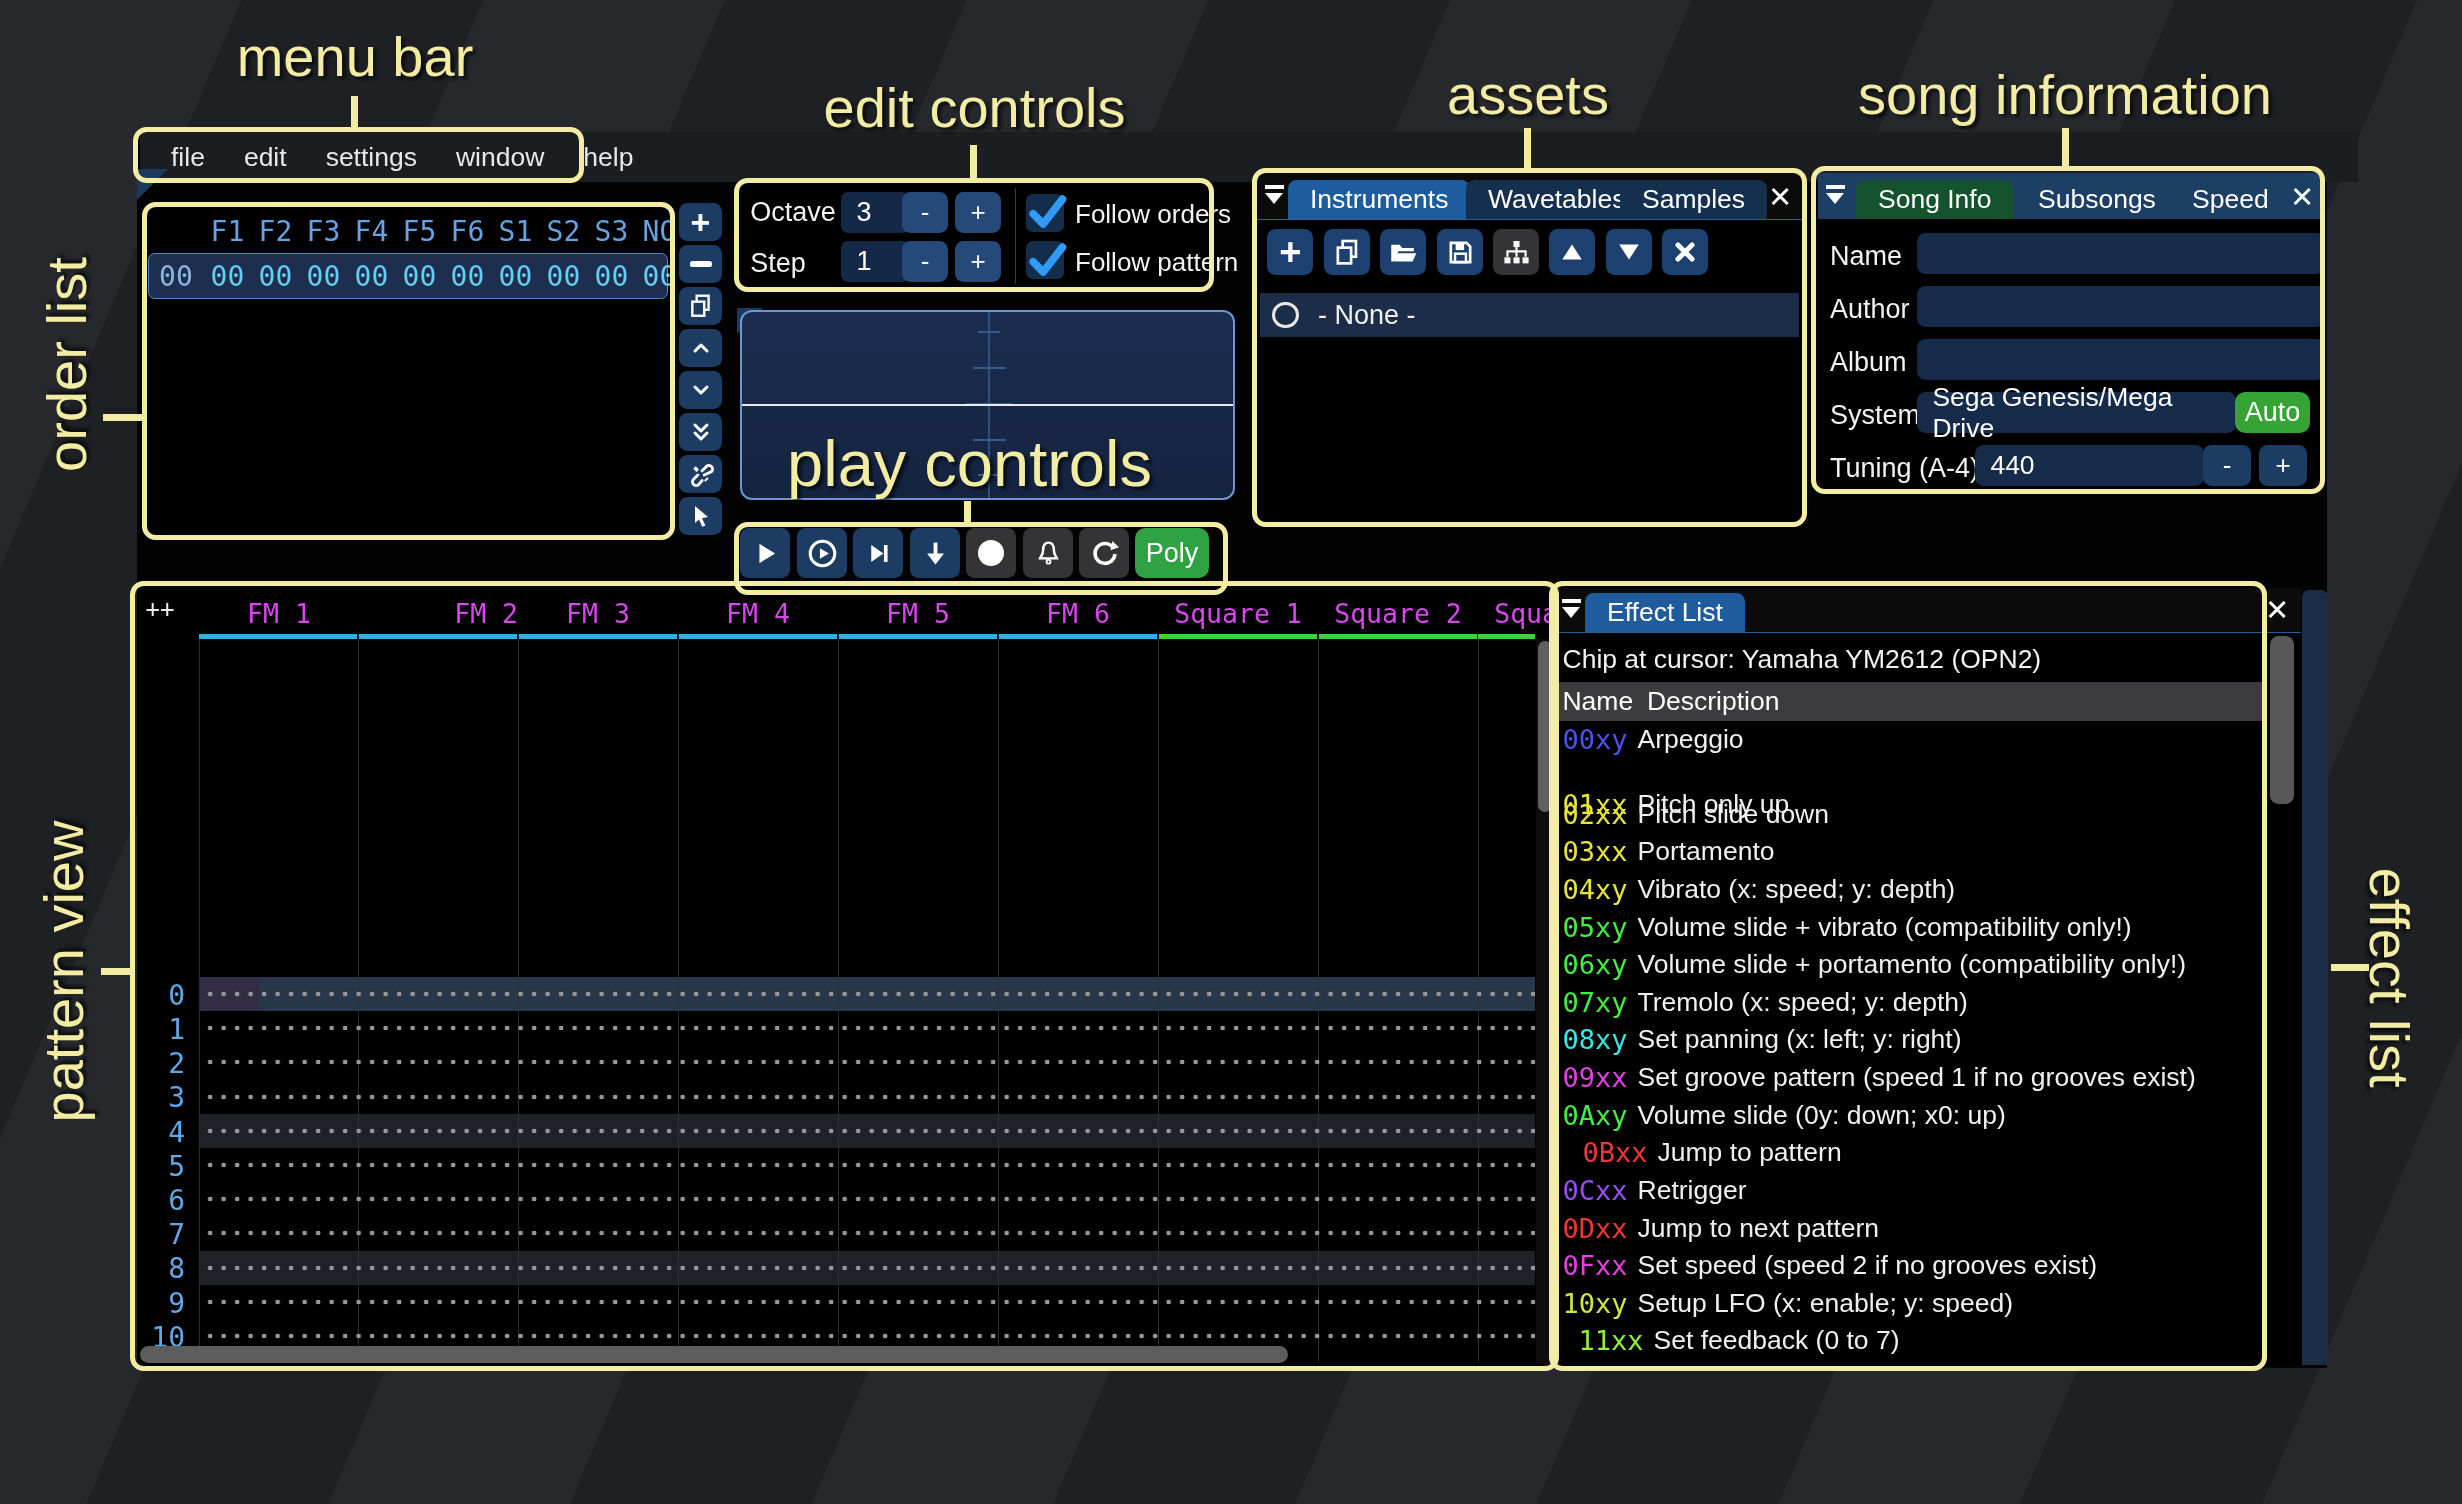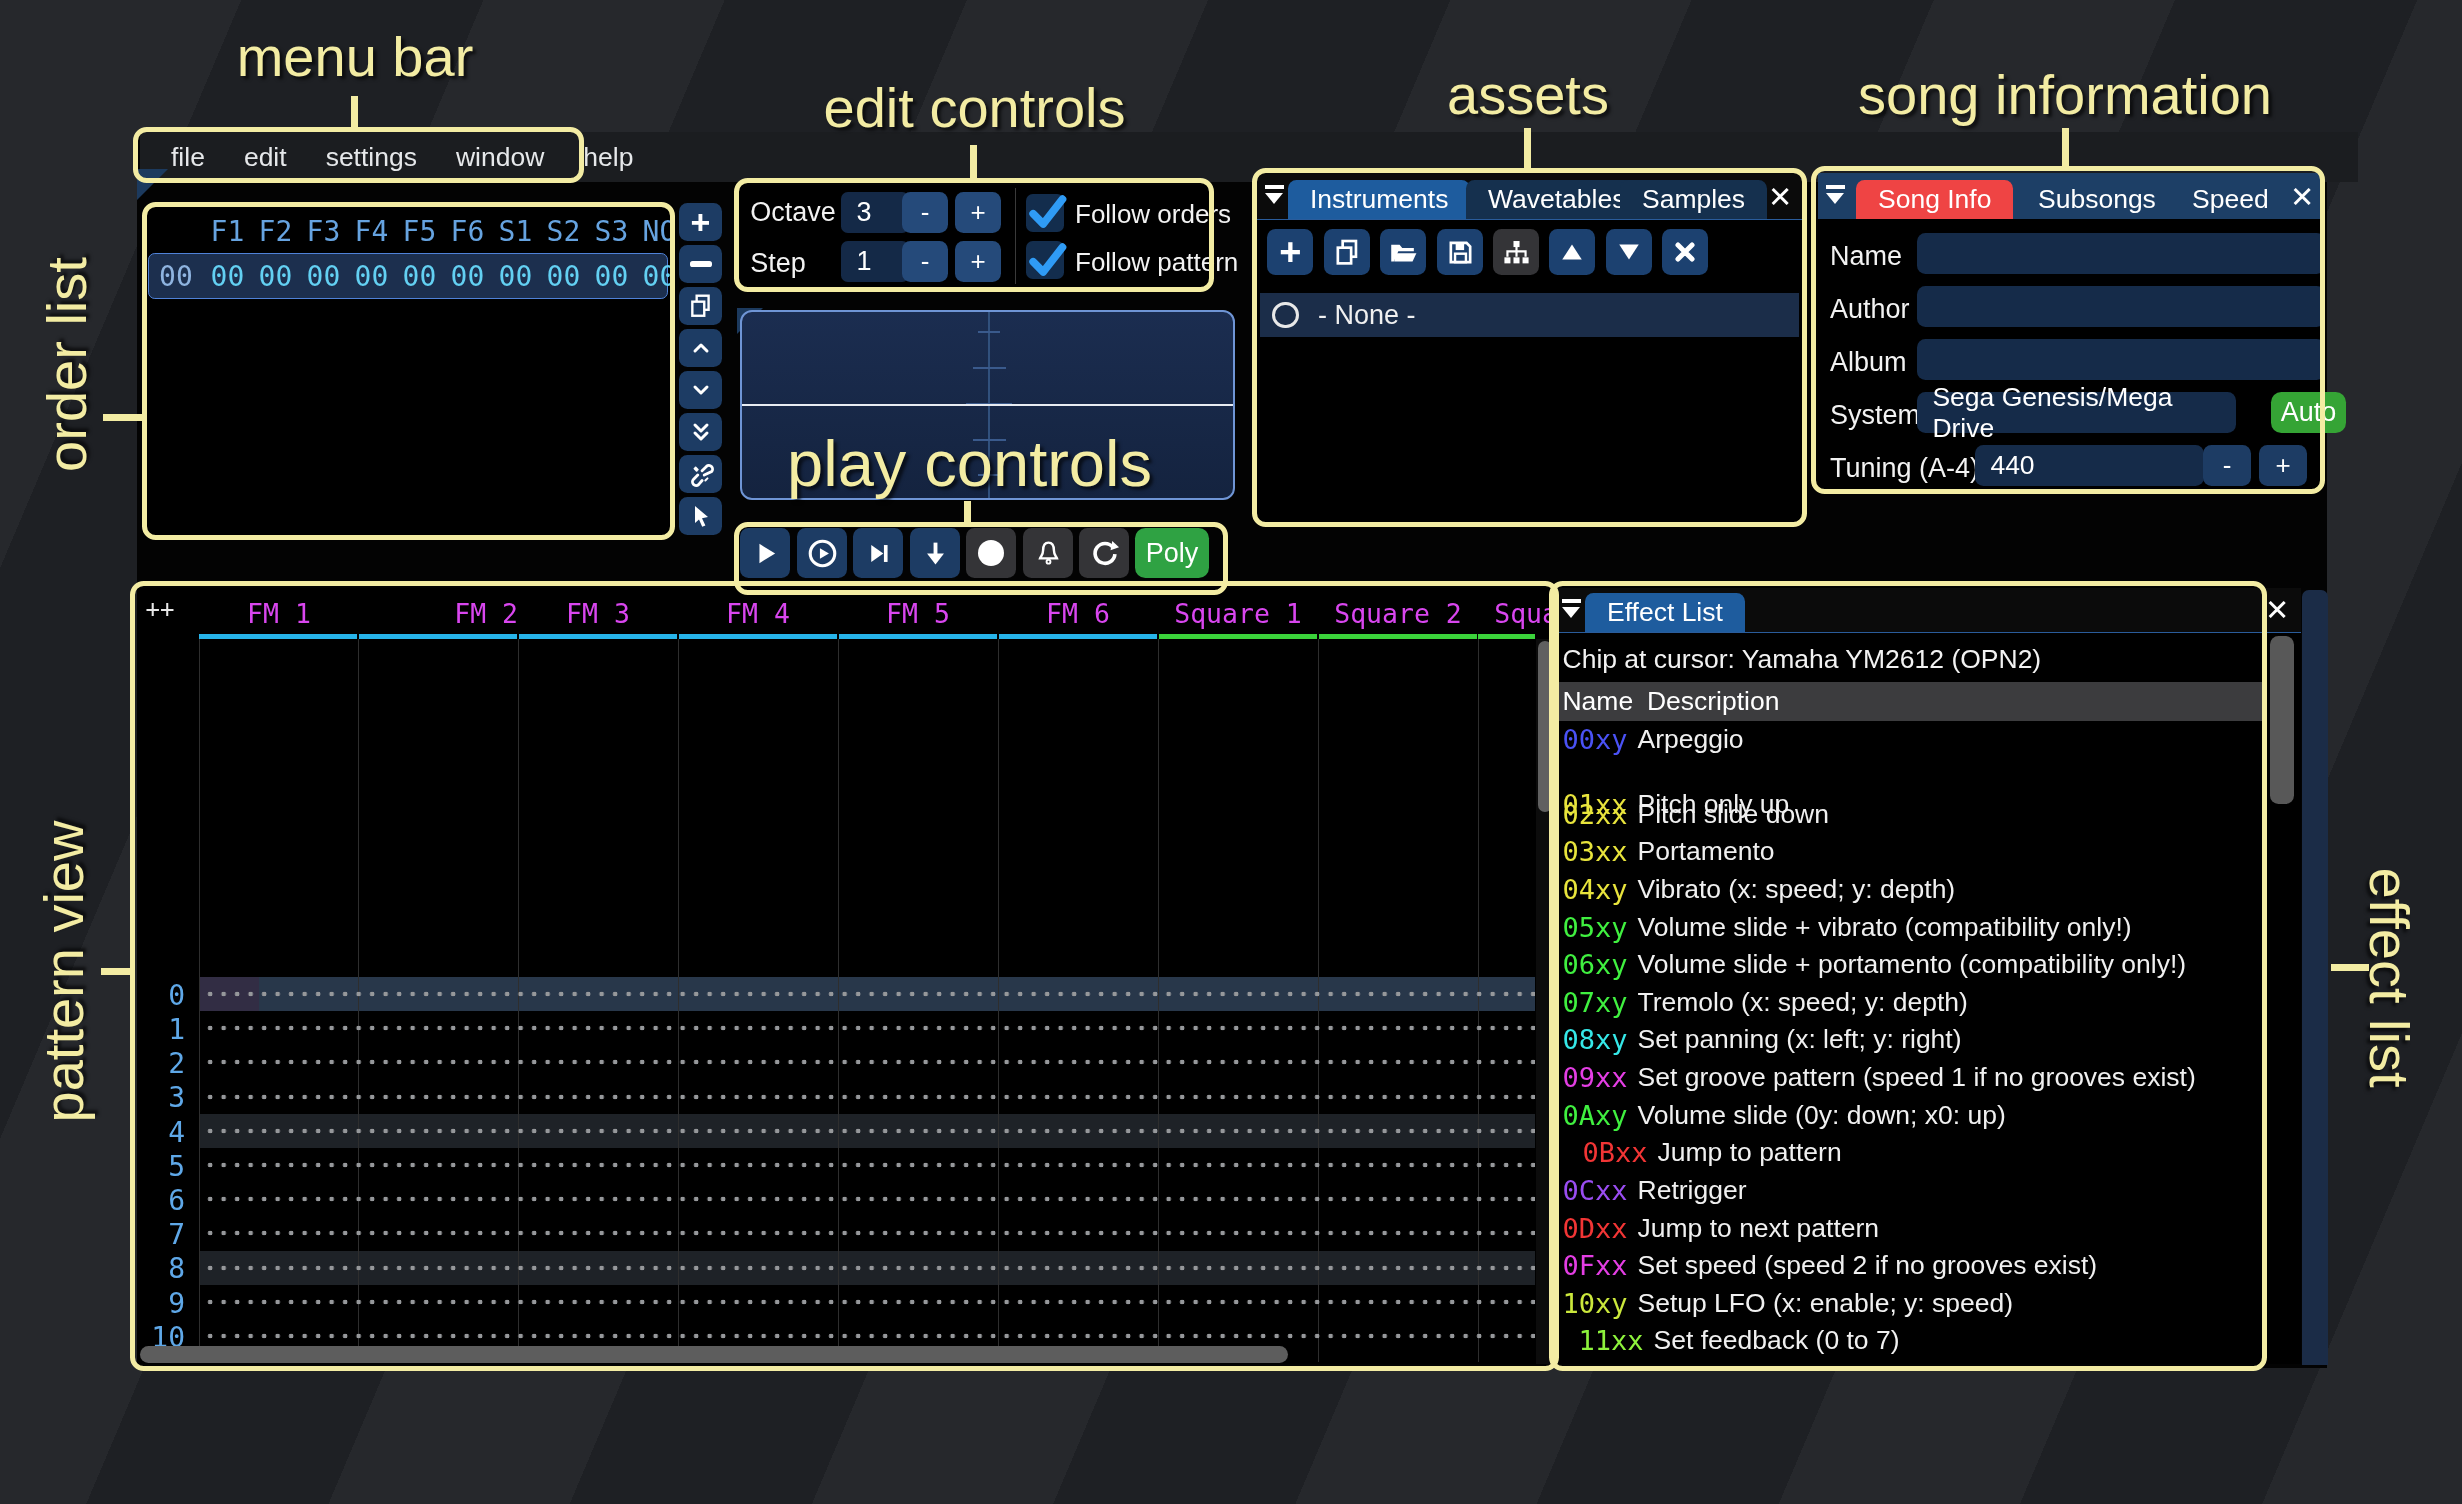"Song Info" div.tab { background: #ef4444 -> #14532d }
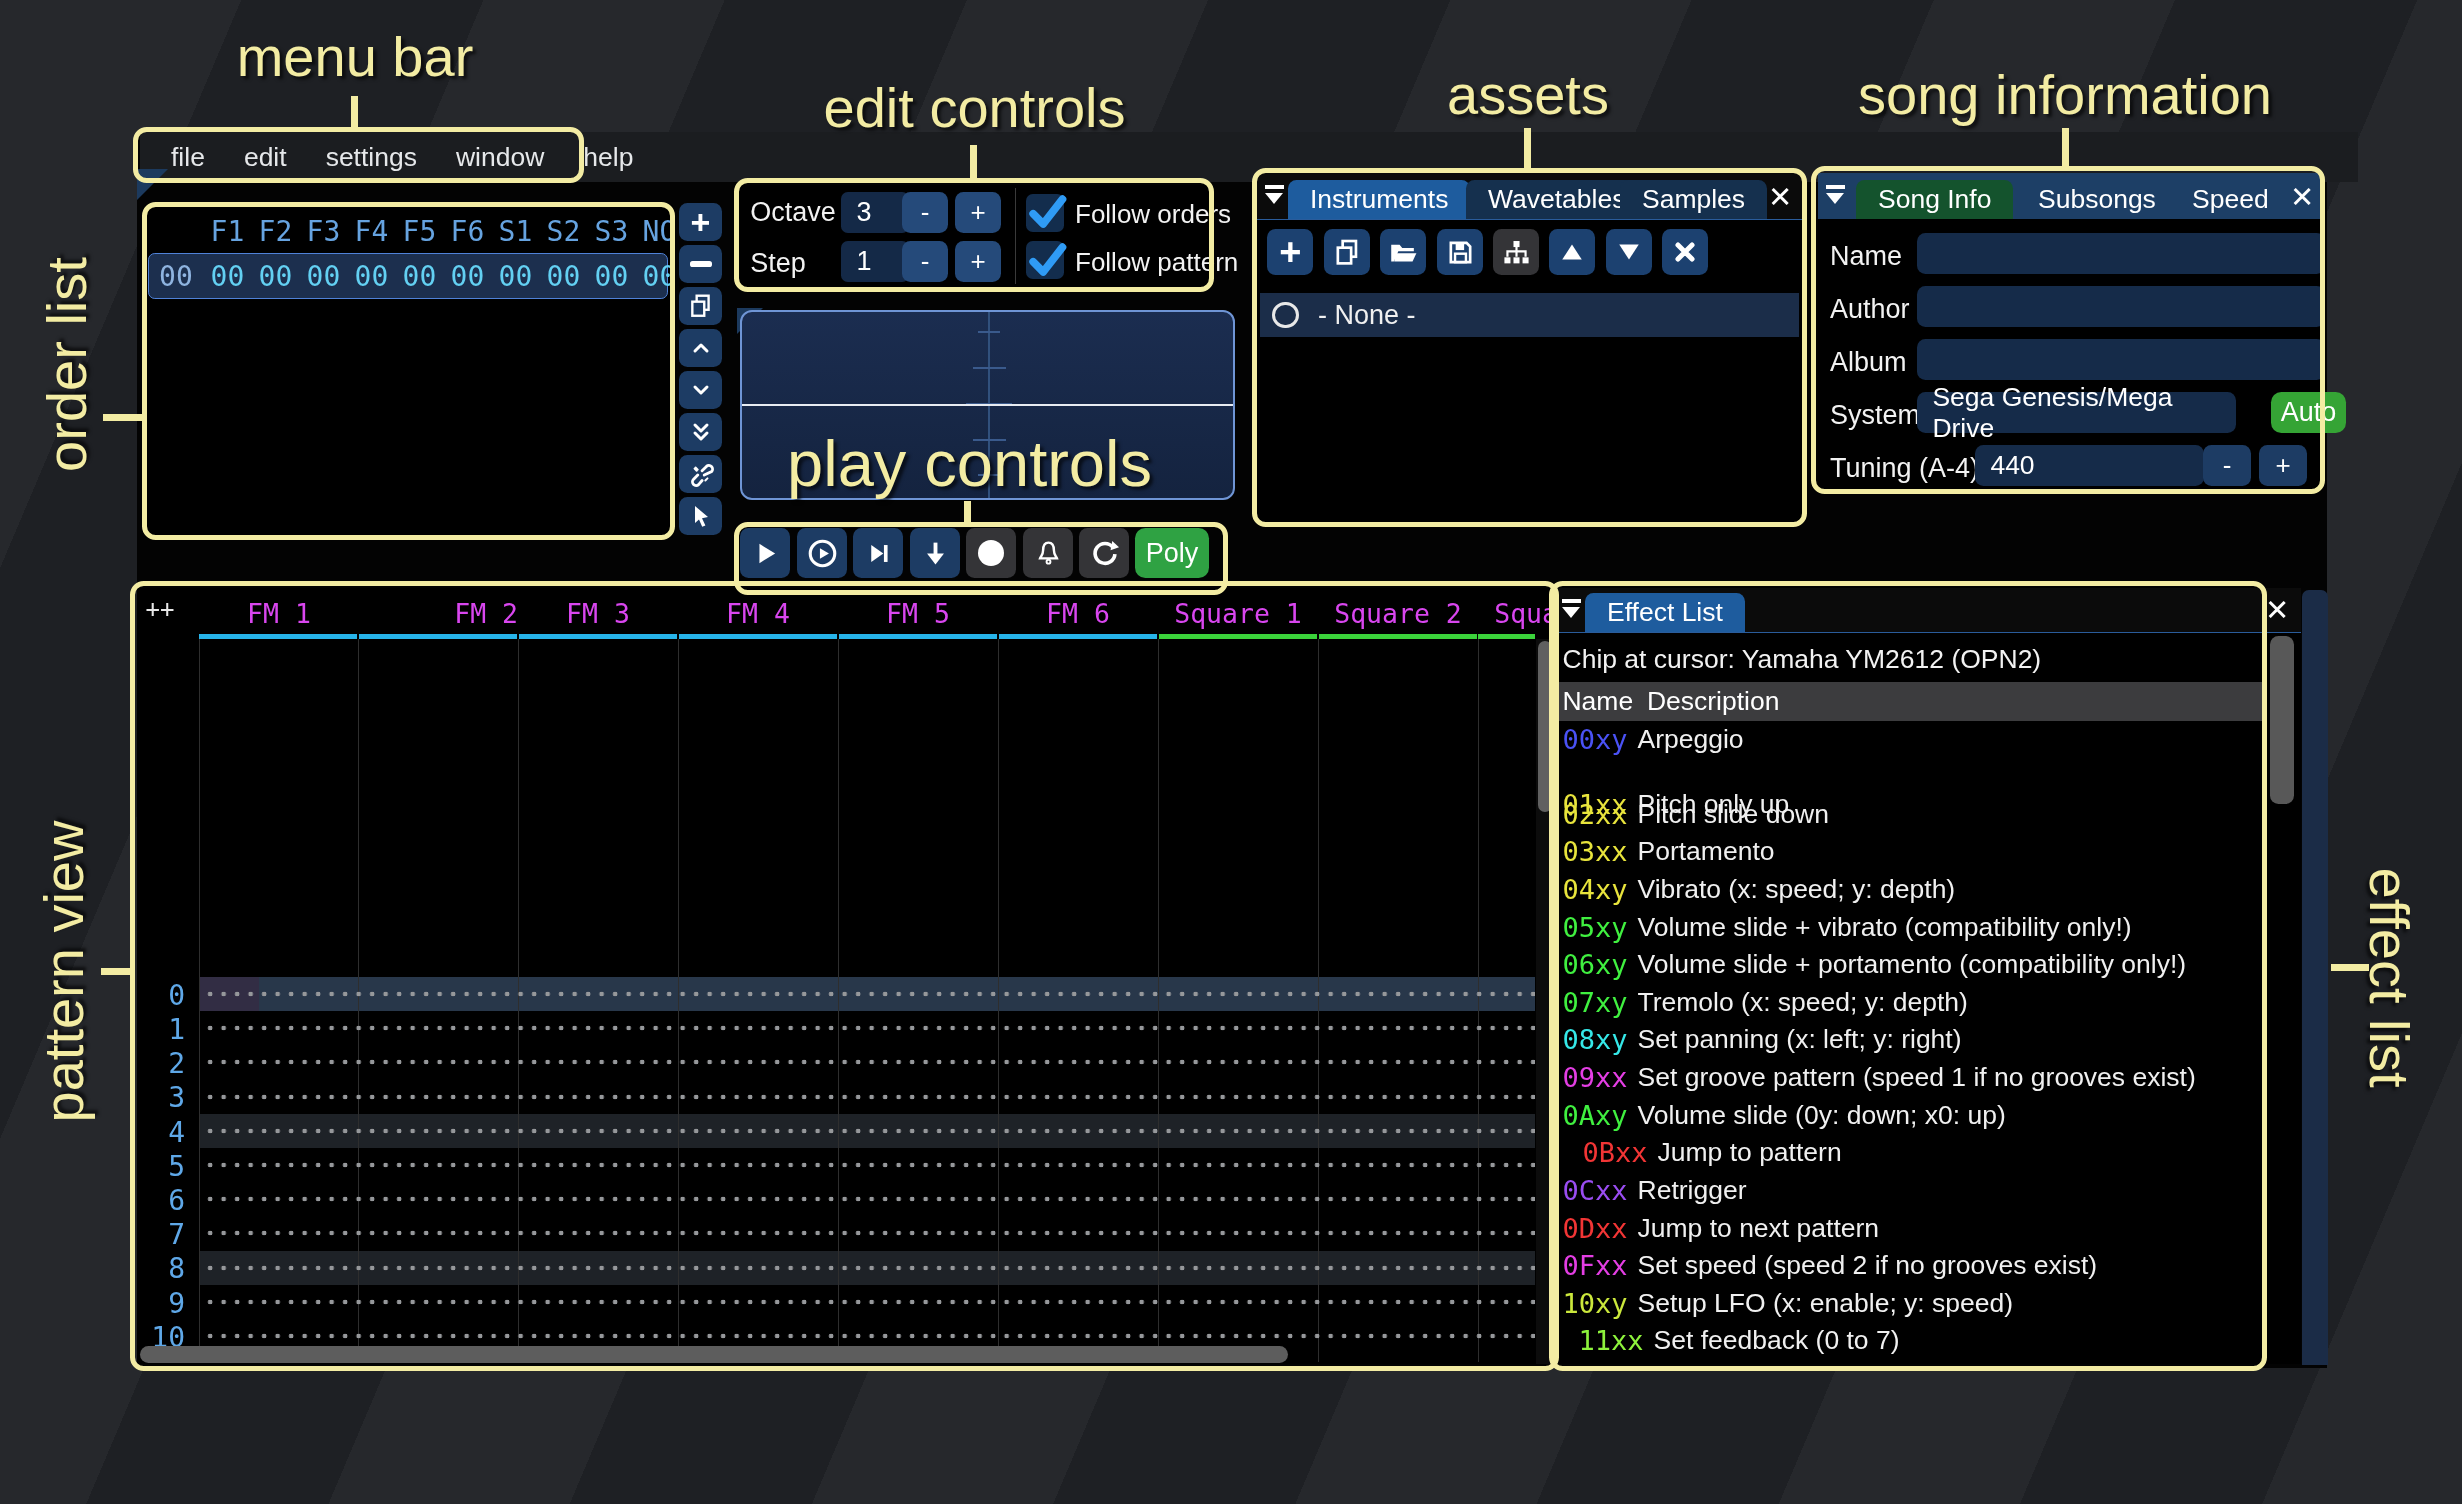"Auto" div.green-btn { margin-left: 36px -> none }
